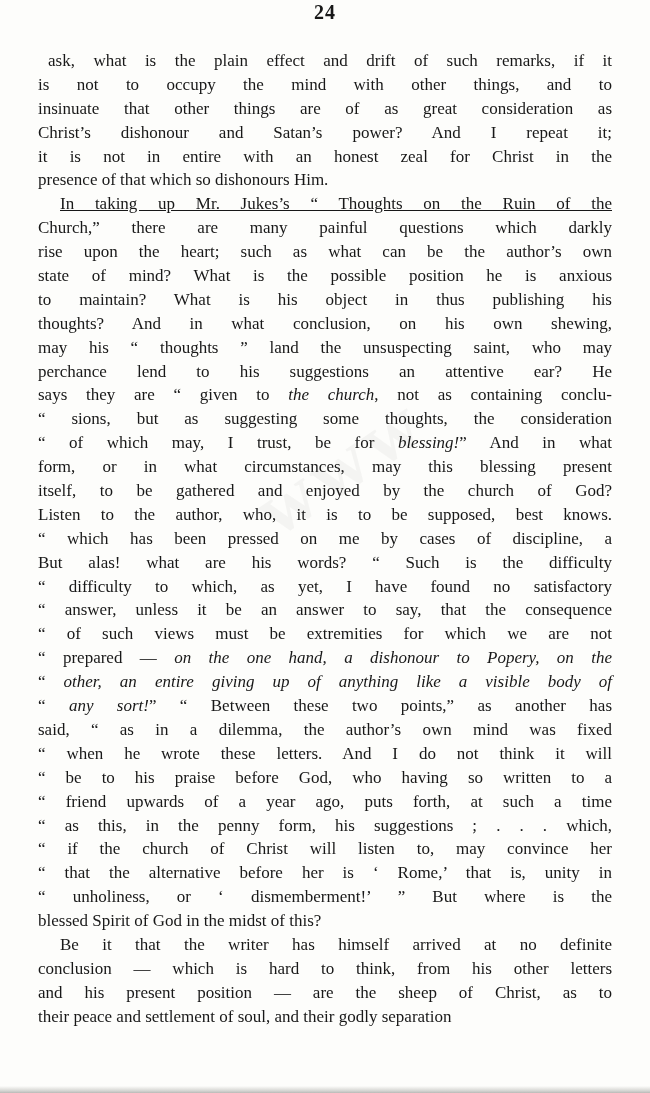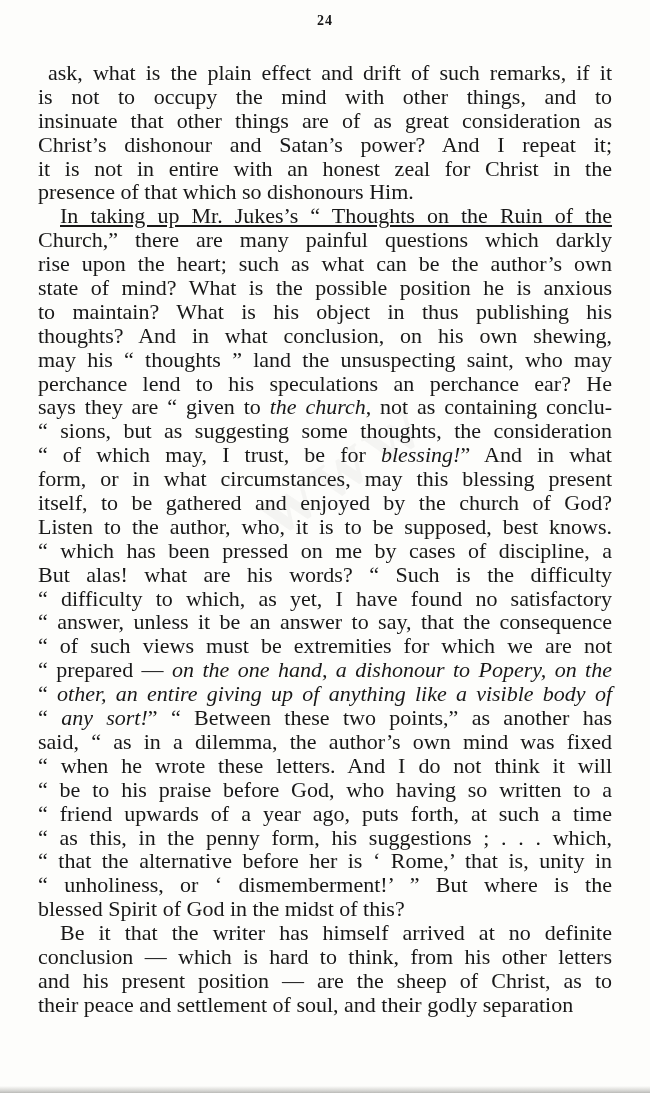"24" .page-number { font-size: 14px -> 20px; padding-top: 13px -> 1px }
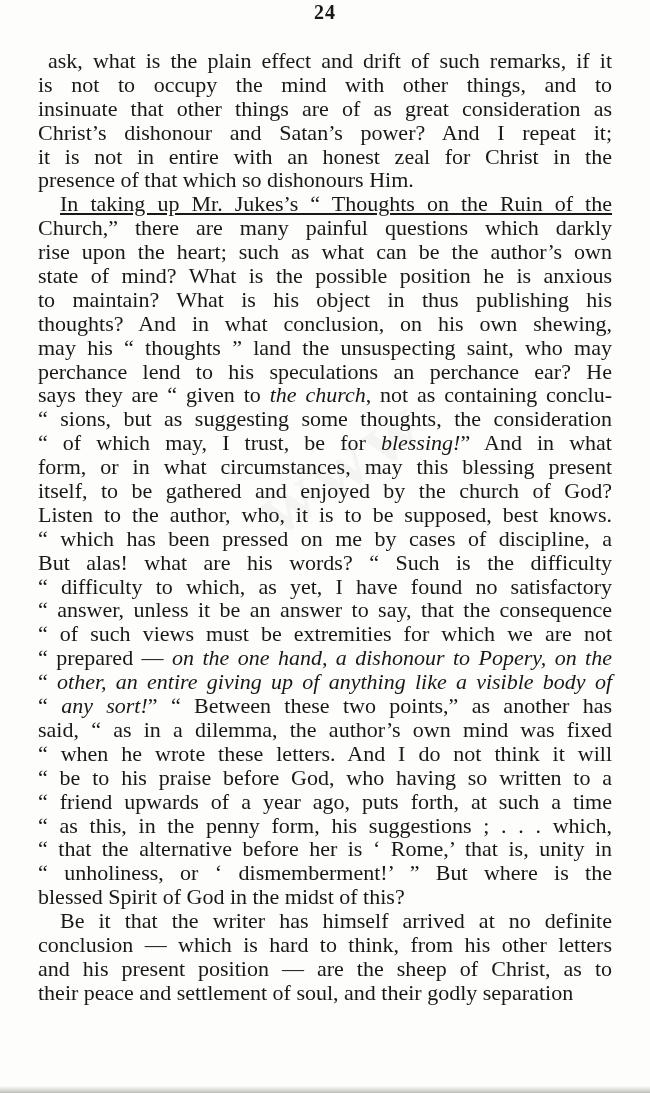"ask, what is the plain" .text-block { font-size: 22px -> 17px }
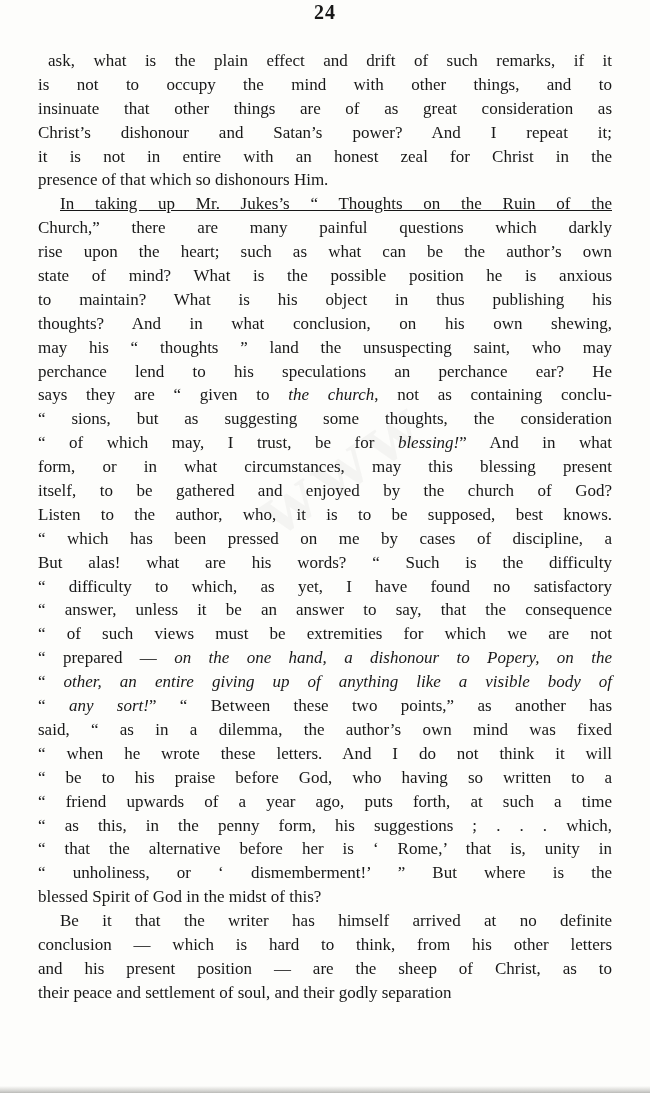"perchance lend to his speculations" span { text: speculations an perchance -> suggestions an attentive }
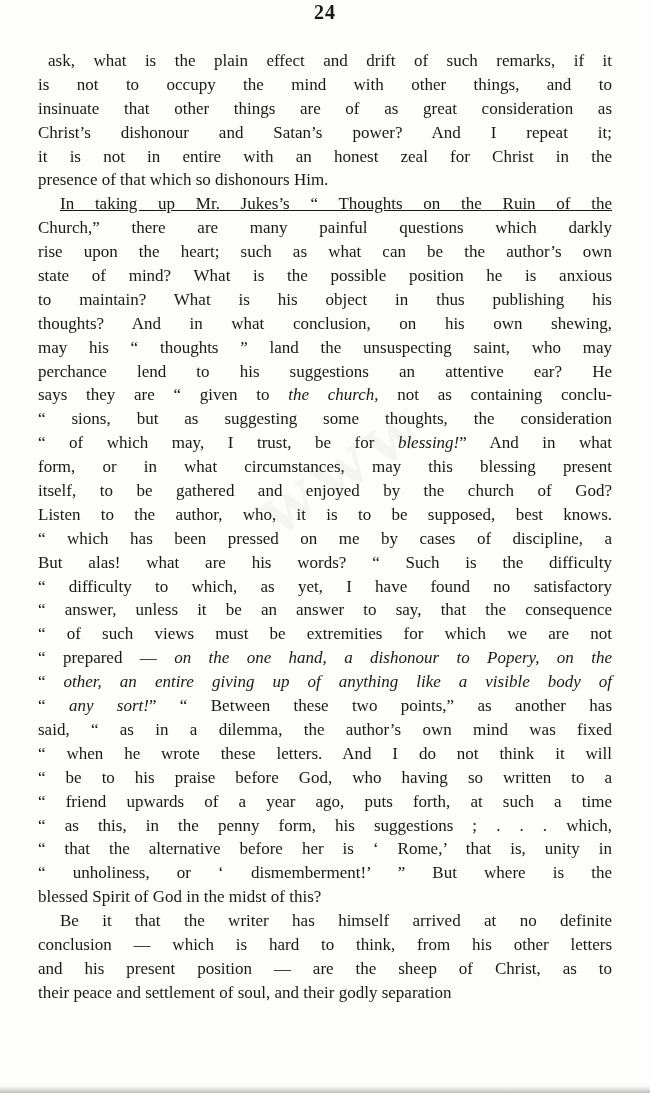"“ if the church of" div.line { html: none -> <div><span>“ if the church of Christ will listen to, may convince her</span></div> }
